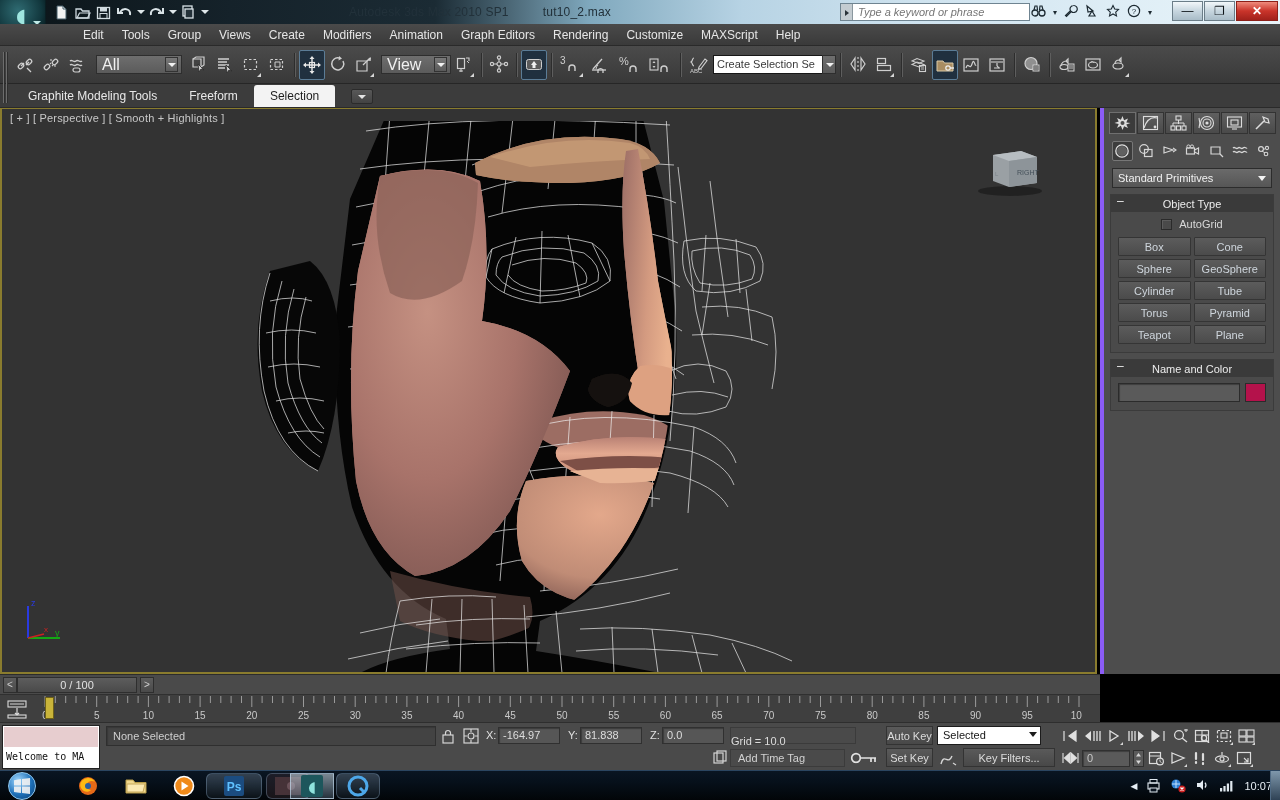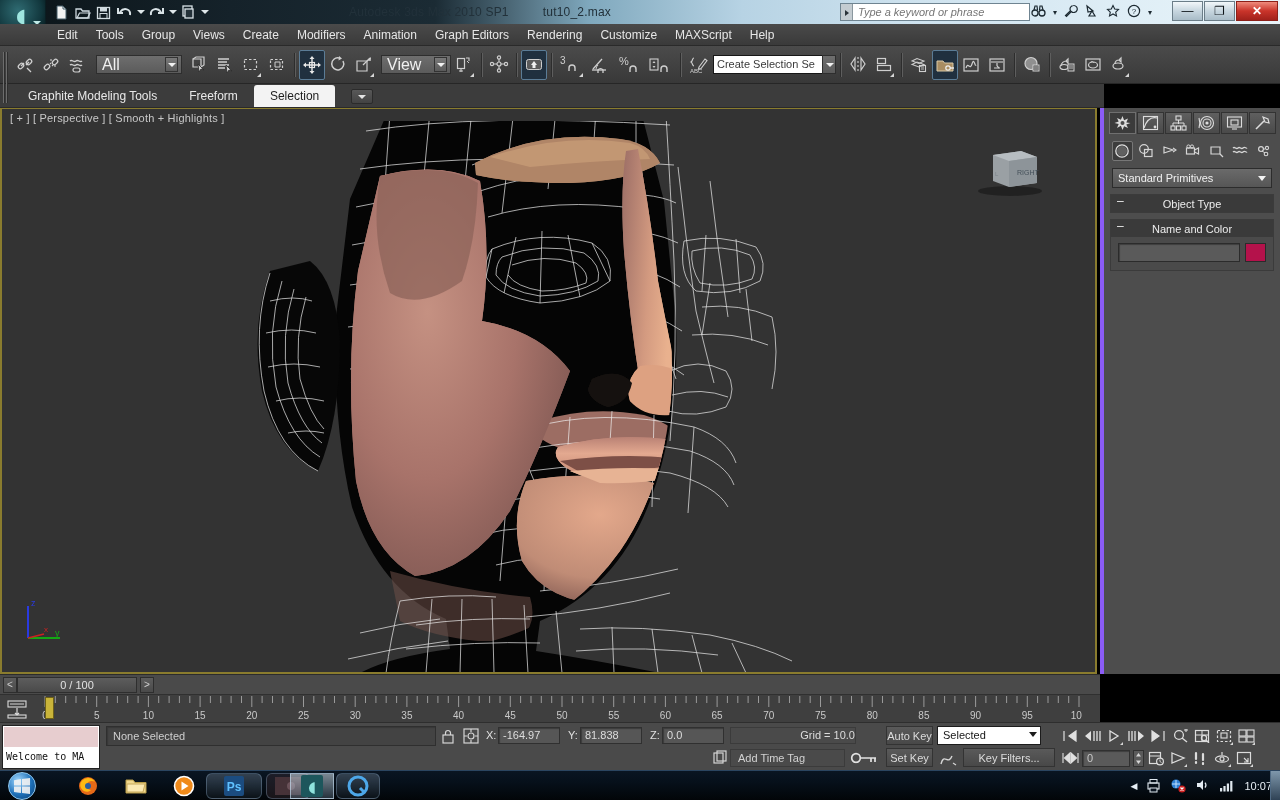"Edit" #menubar { padding-left: 48px -> 74px }
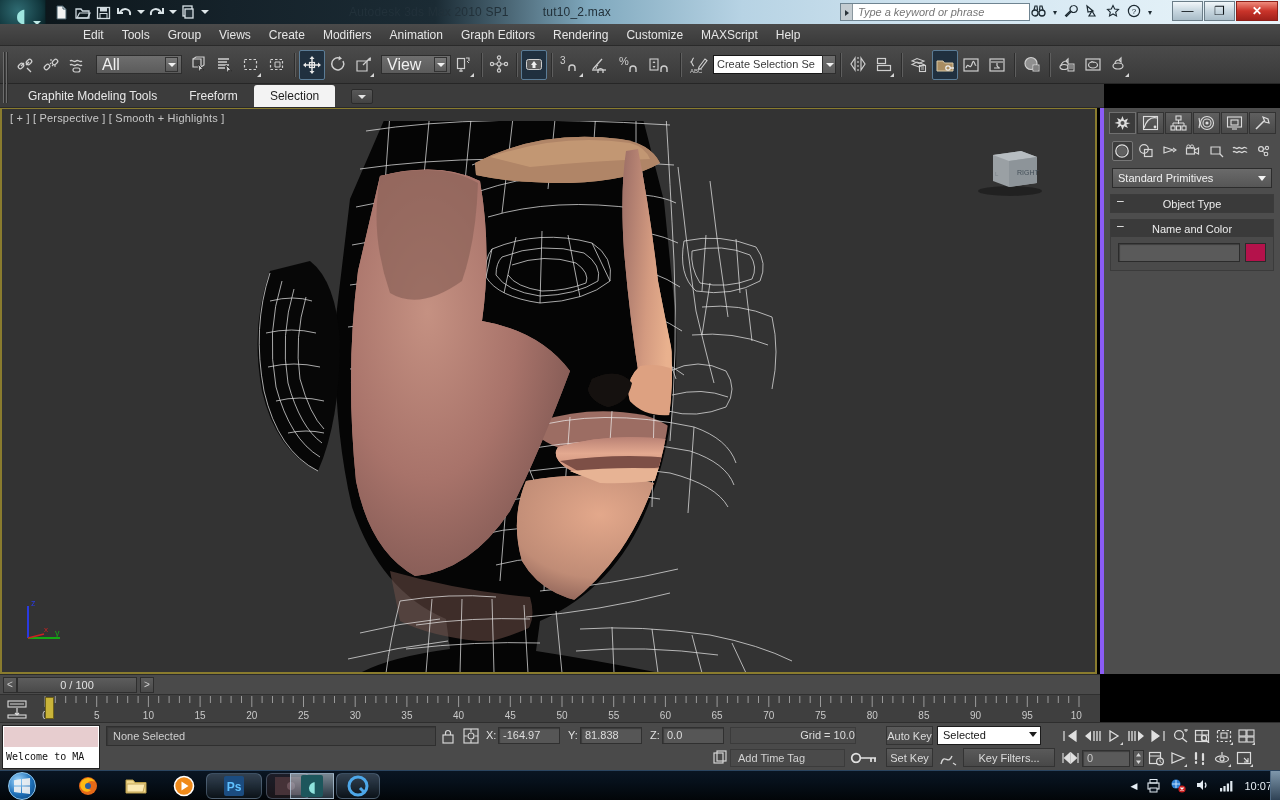"Graphite Modeling Tools" #ribbon { width: 1104px -> 1280px }
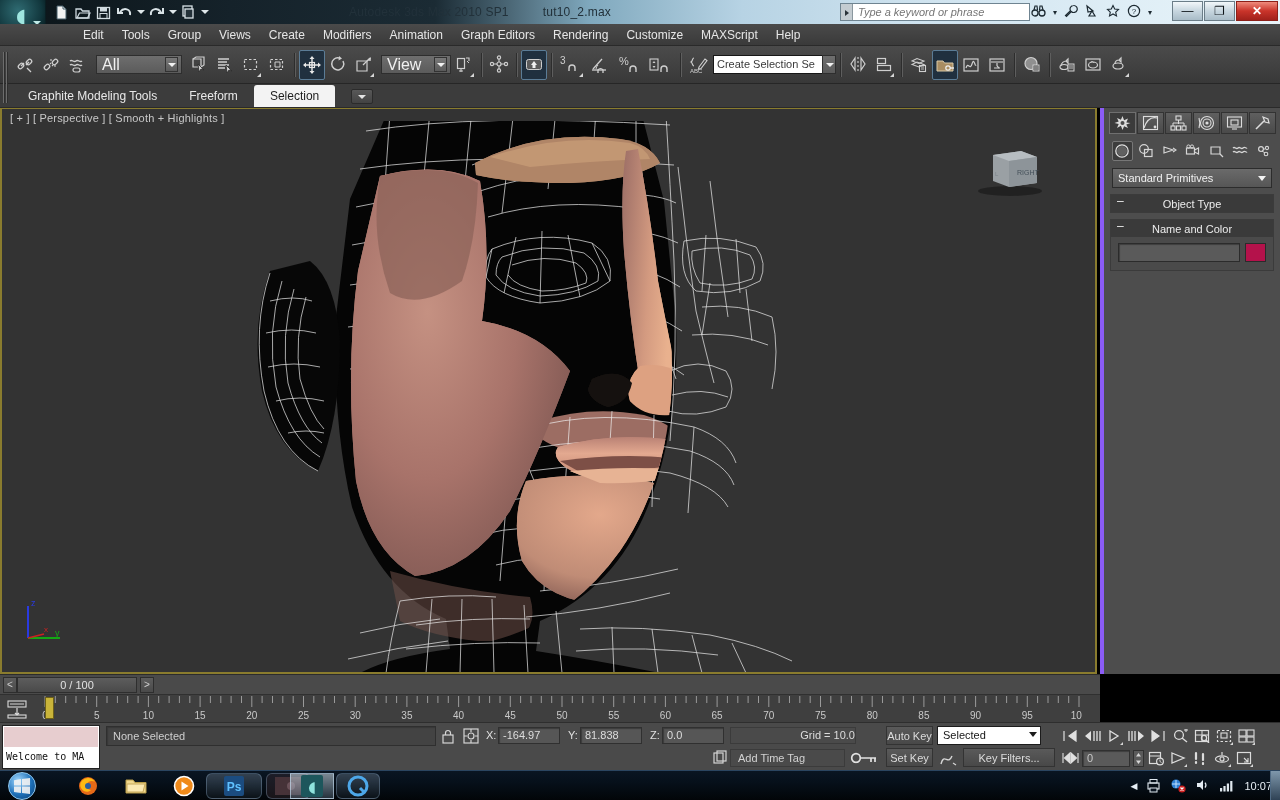"AutoGrid" div.rbody { html: none -> <div> <div> <span></span> <span>AutoGrid</span> </div> <div> <div>Box</div> <div>Cone</div> <div>Sphere</div> <div>GeoSphere</div> <div>Cylinder</div> <div>Tube</div> <div>Torus</div> <div>Pyramid</div> <div>Teapot</div> <div>Plane</div> </div> </div> }
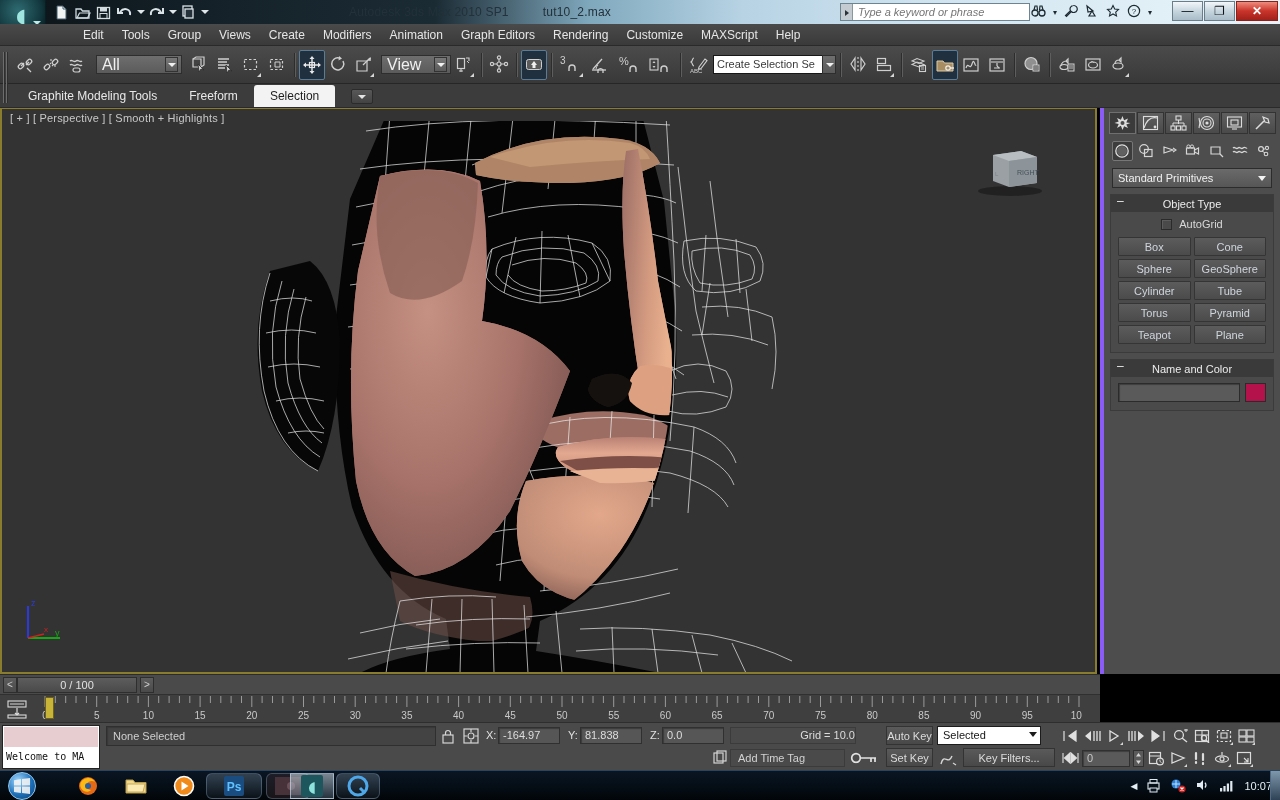"Grid = 10.0" #gridbox { padding-top: 1px -> 7px; text-align: right -> left }
